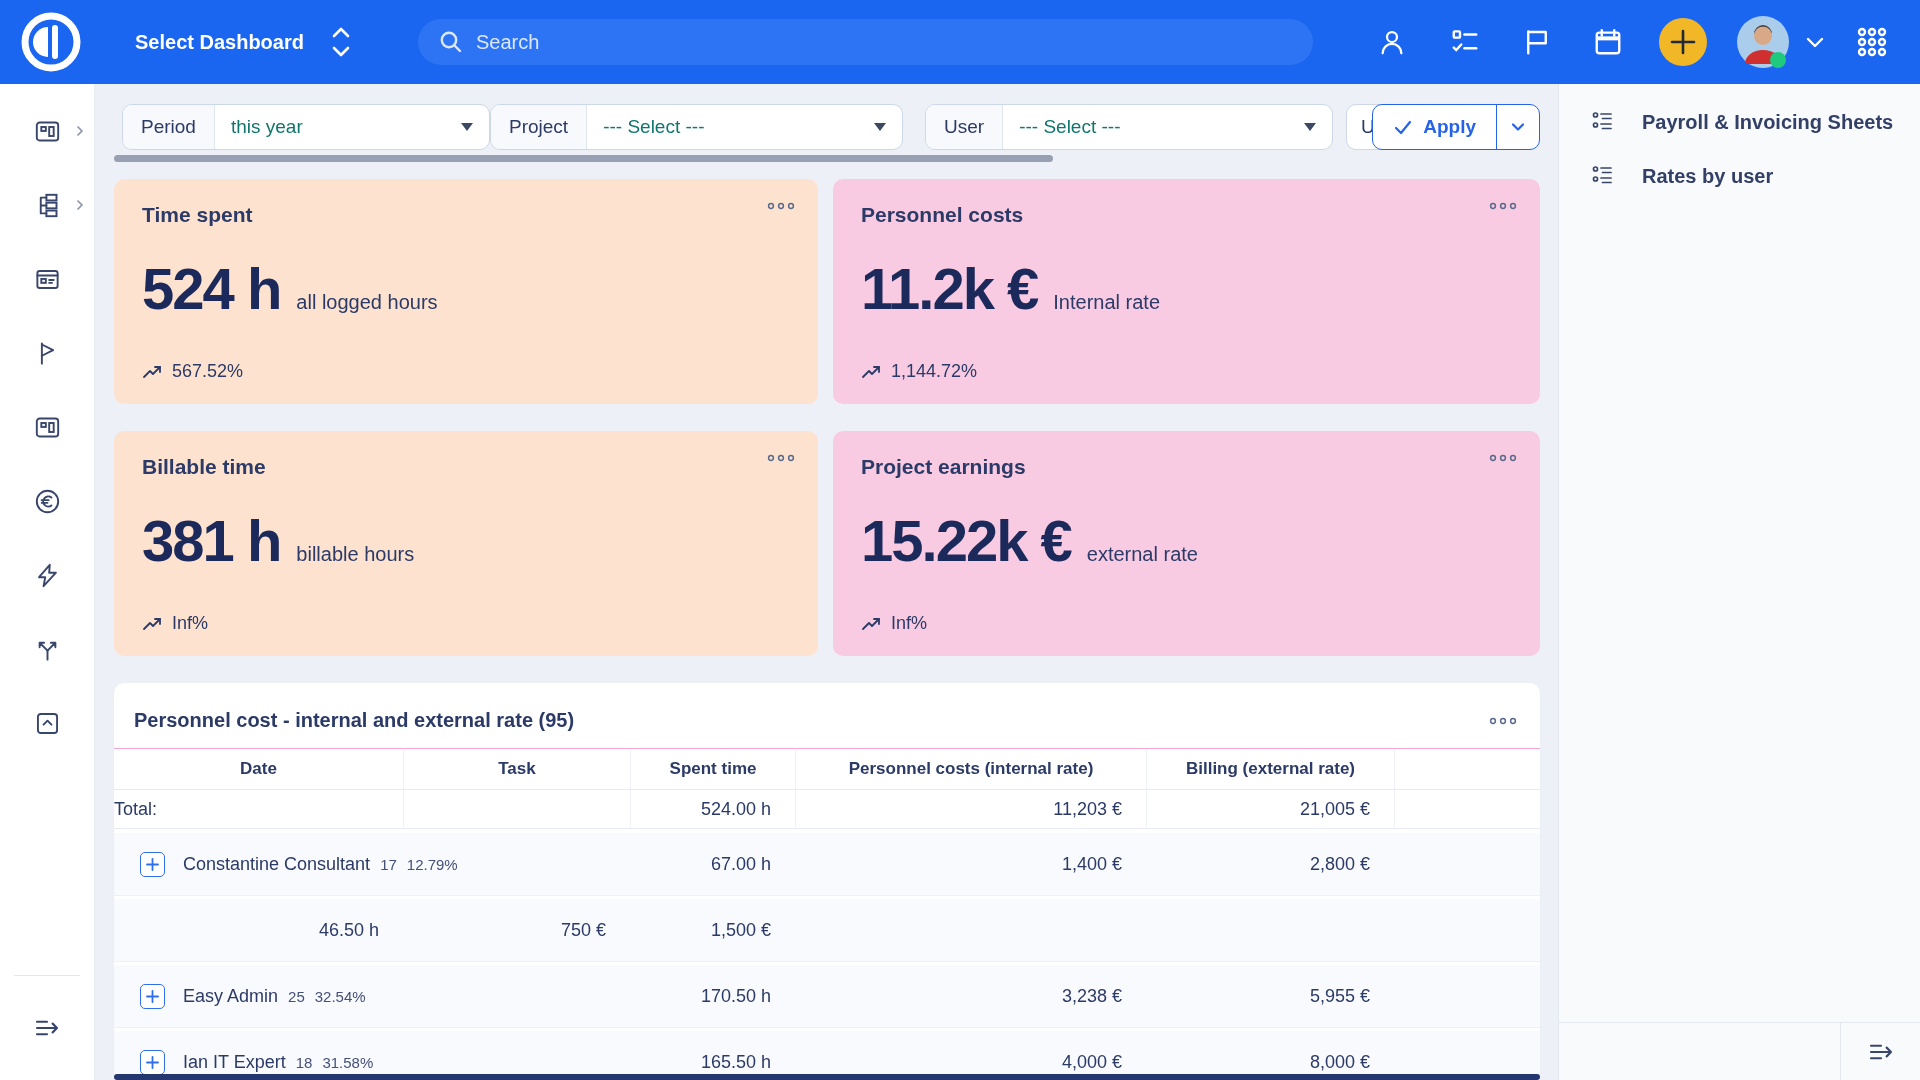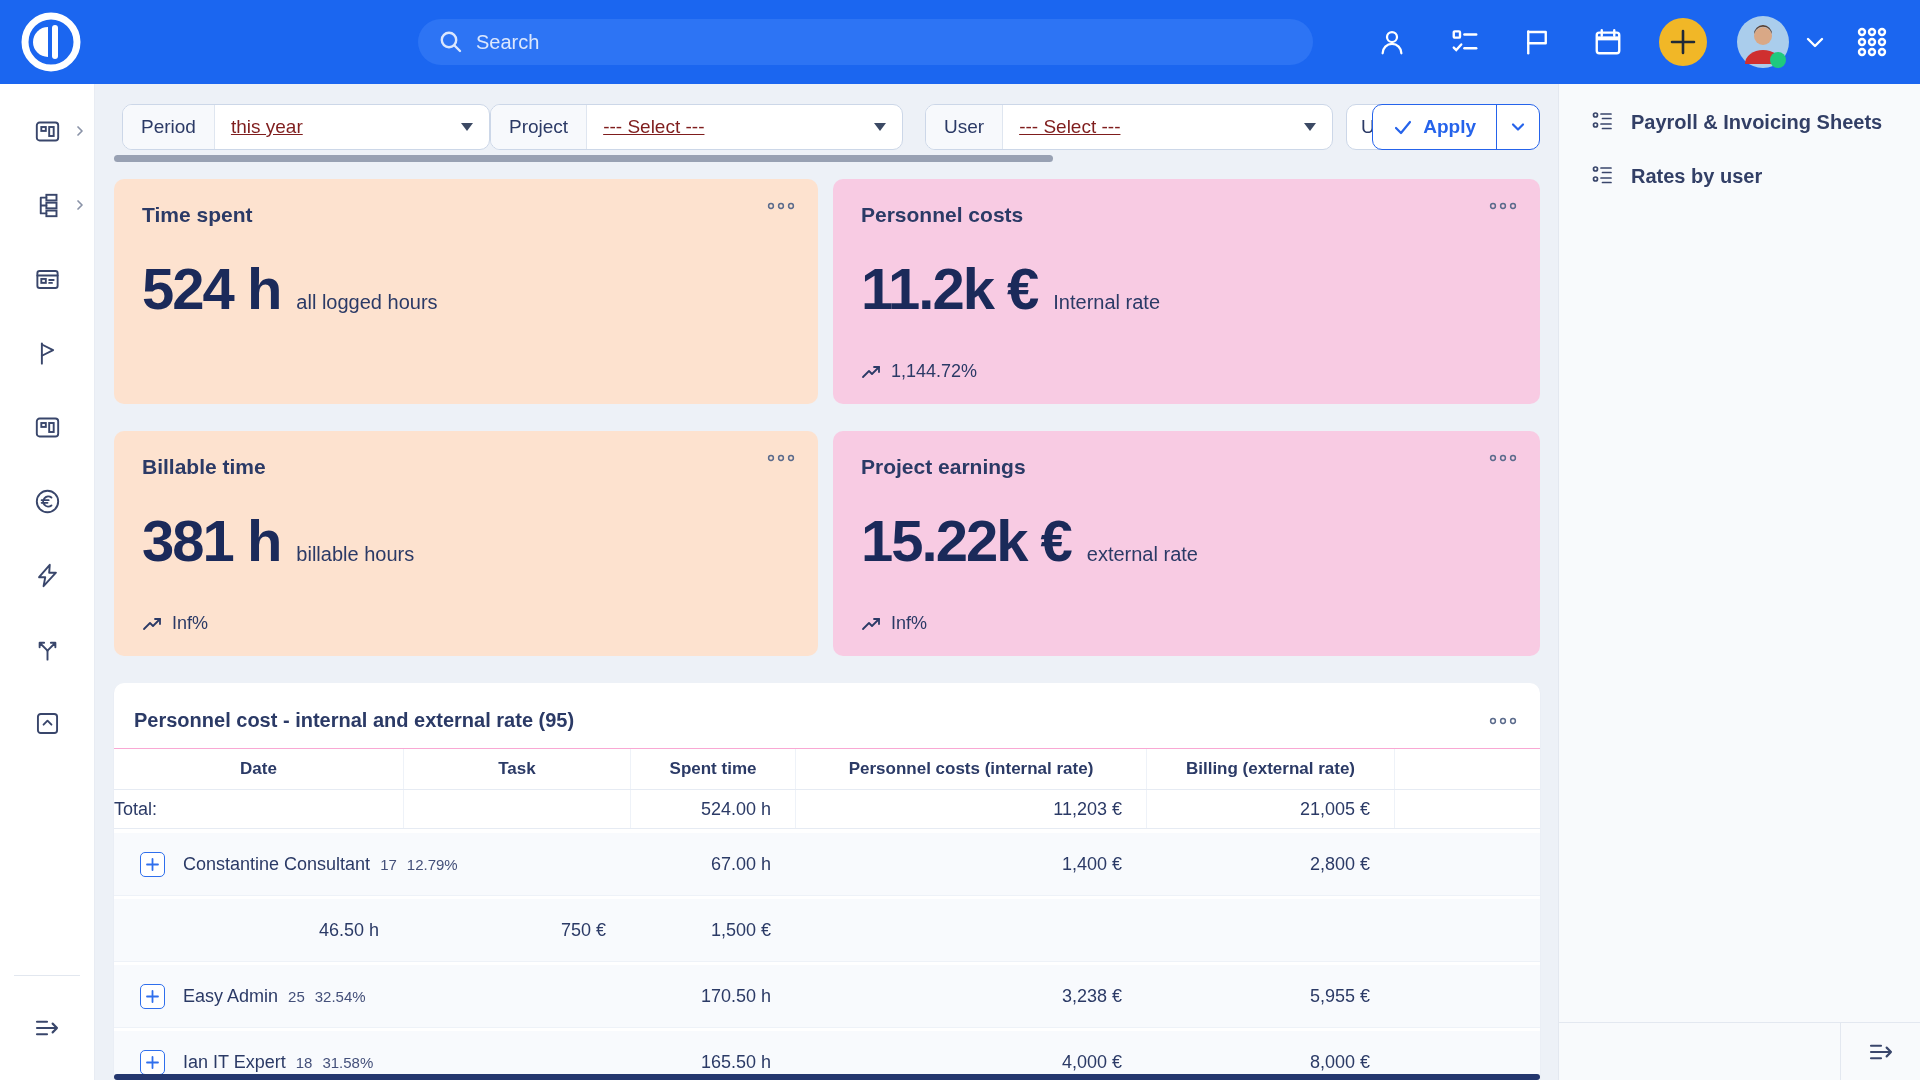"Select Dashboard" div.dash-select { html: none -> <div> <span>Select Dashboard</span> <svg> <path></path> <path></path> </svg> </div> }
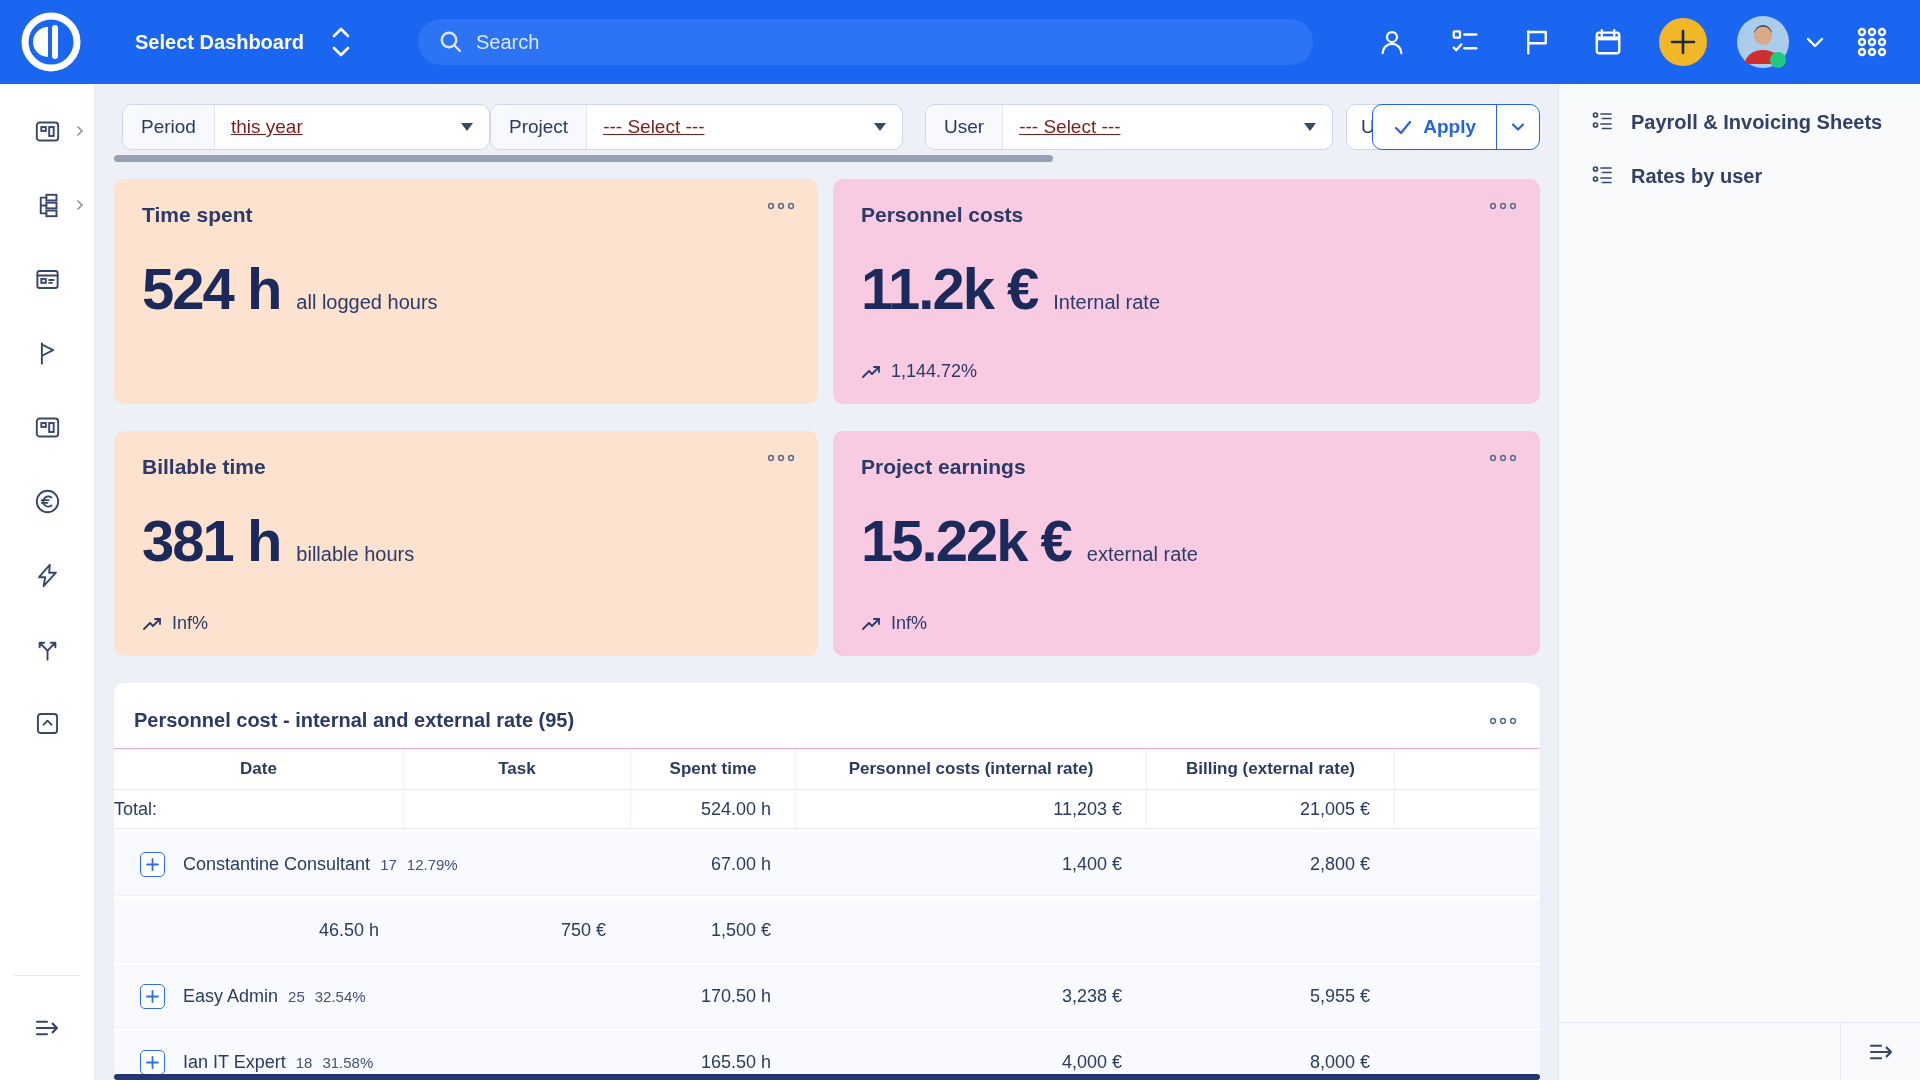"this year" .pill .val { color: #7f1d1d -> #0f766e; text-decoration: underline -> none }
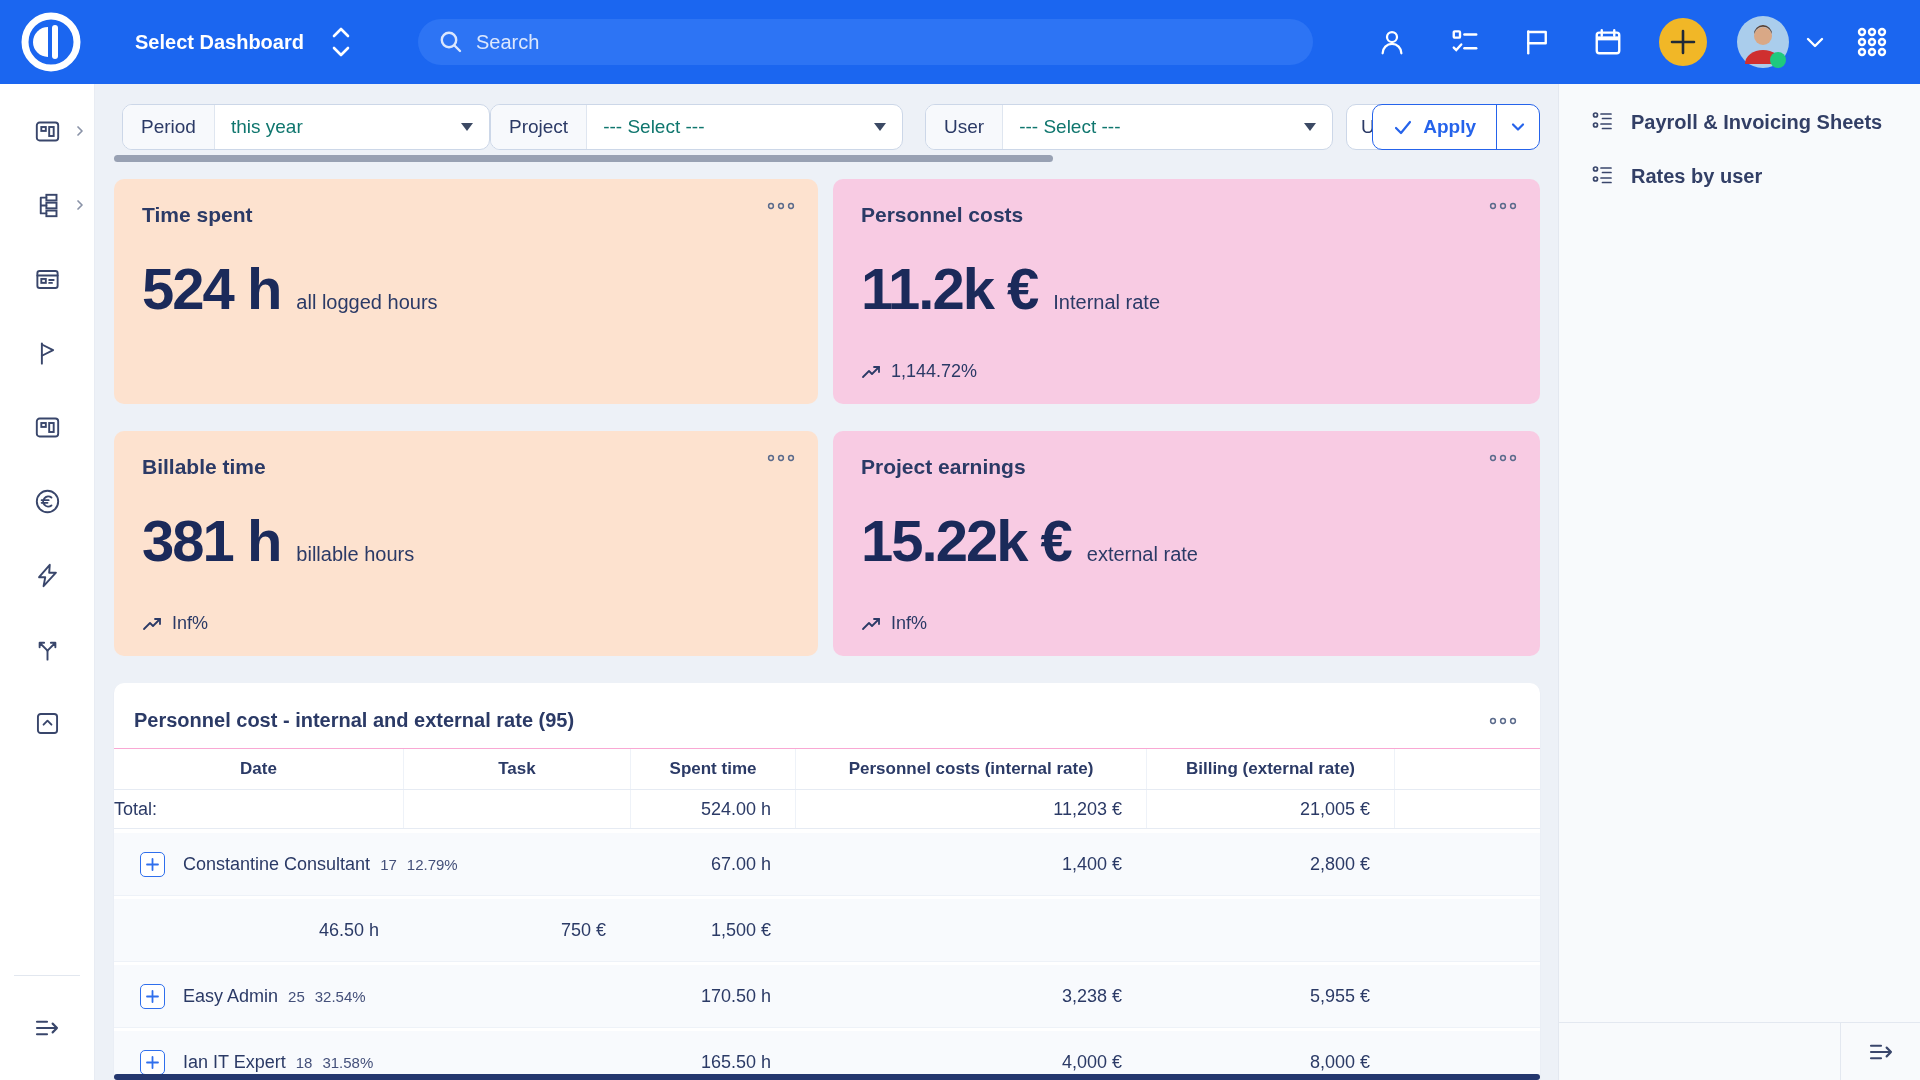"Payroll & Invoicing Sheets" .rp-item { gap: 16px -> 27px }
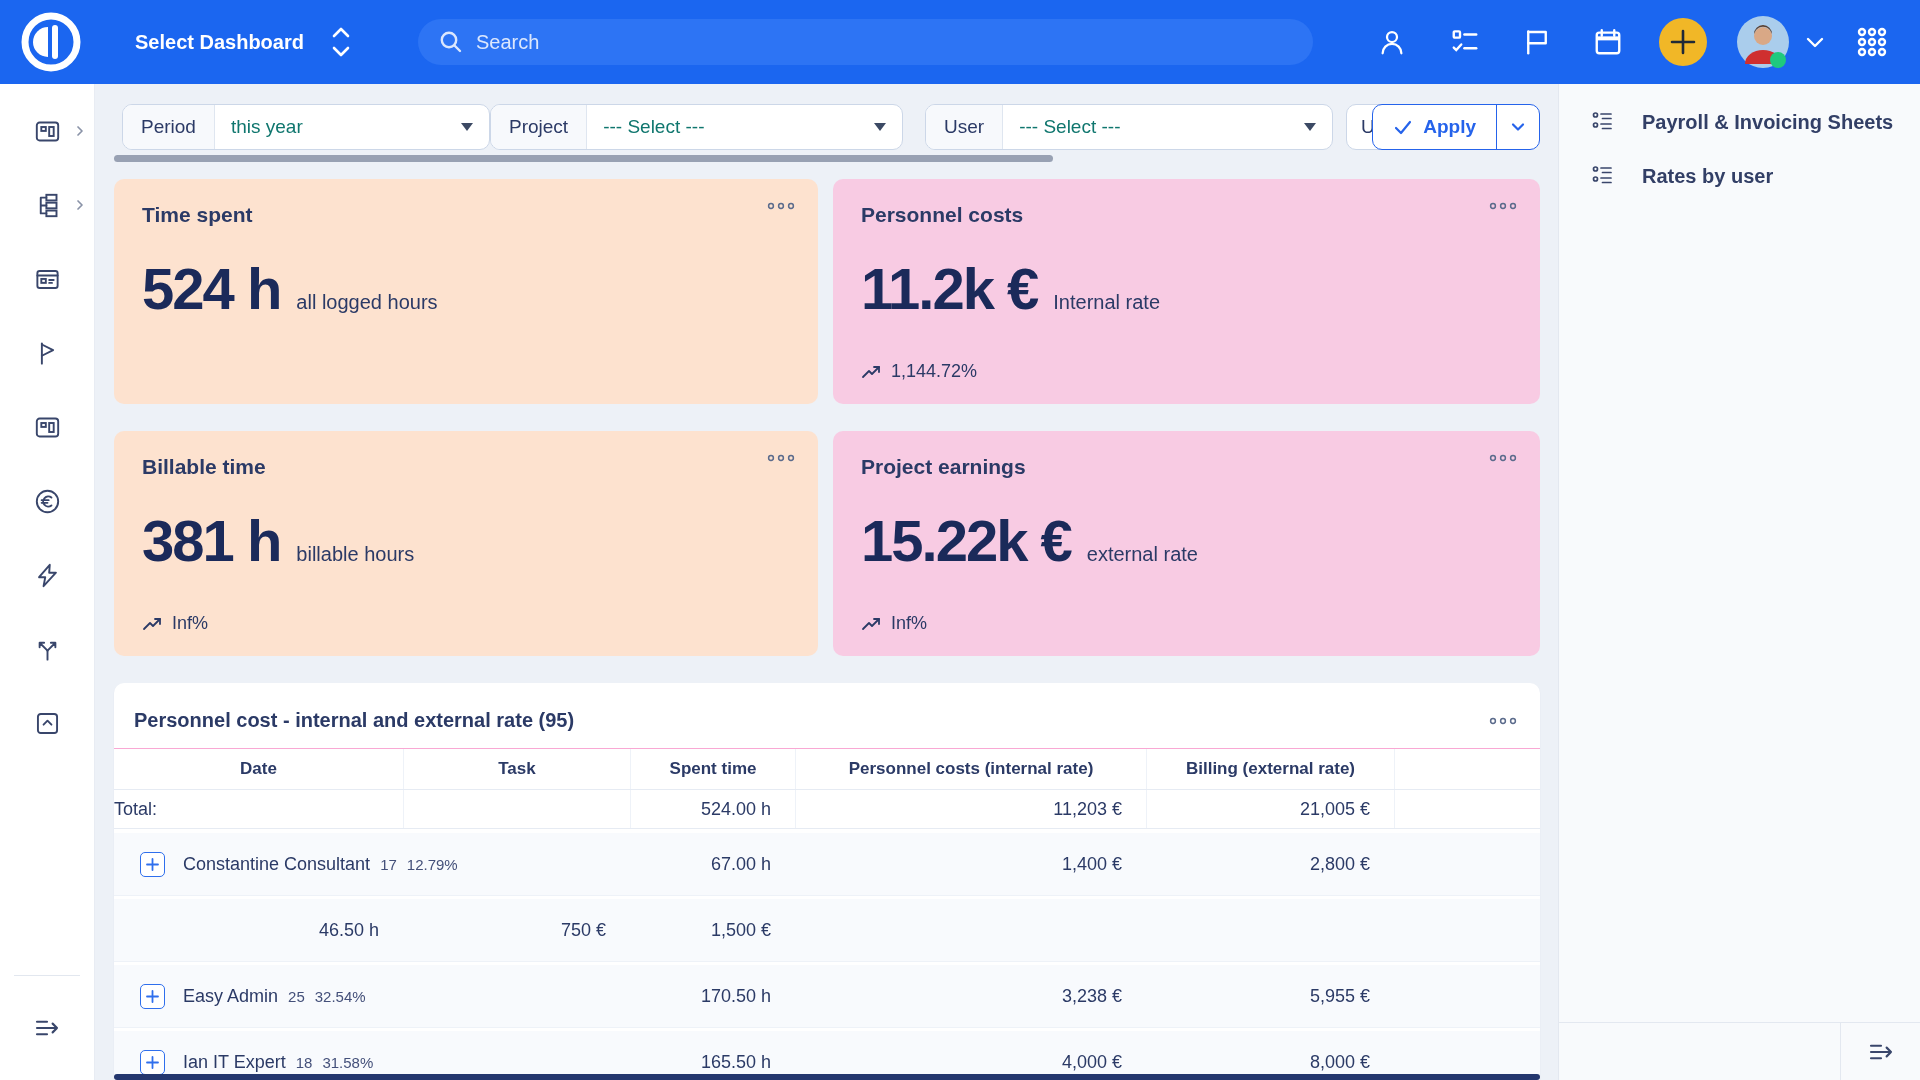"567.52%" div.trend { html: none -> <div> <svg> <path></path> <path></path> </svg> <span>567.52%</span> </div> }
